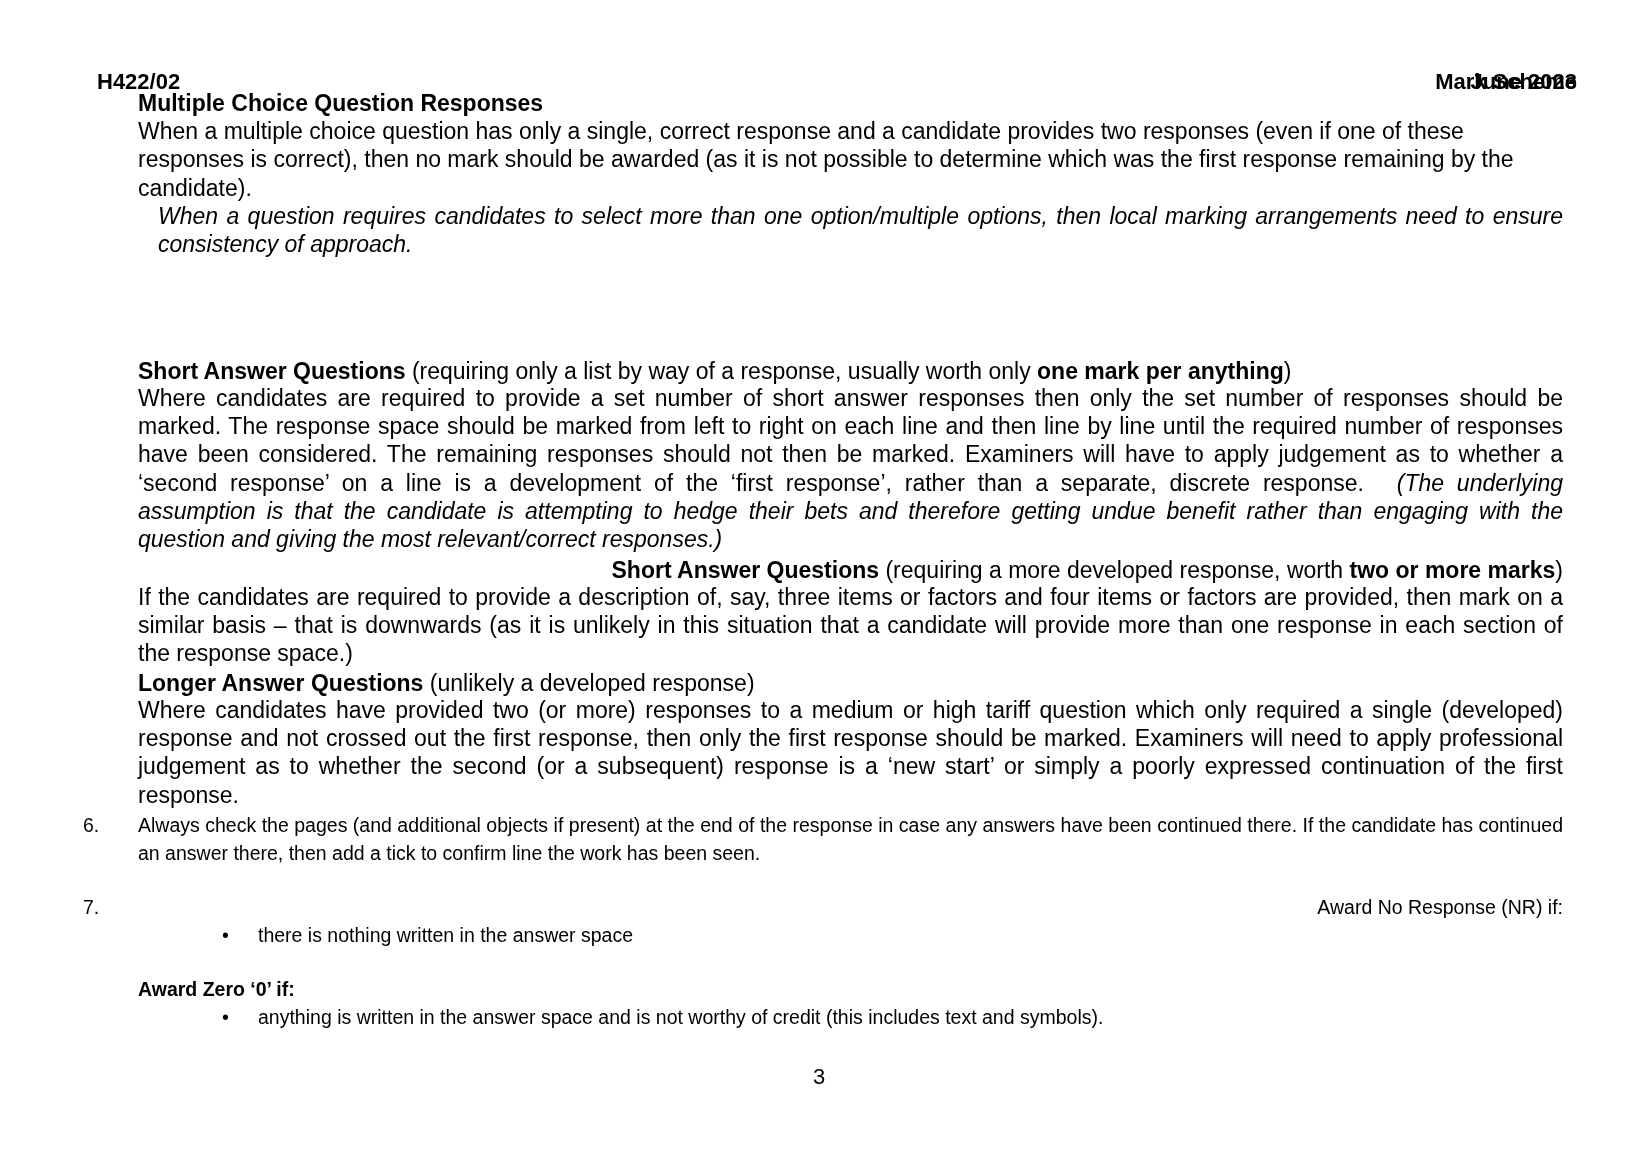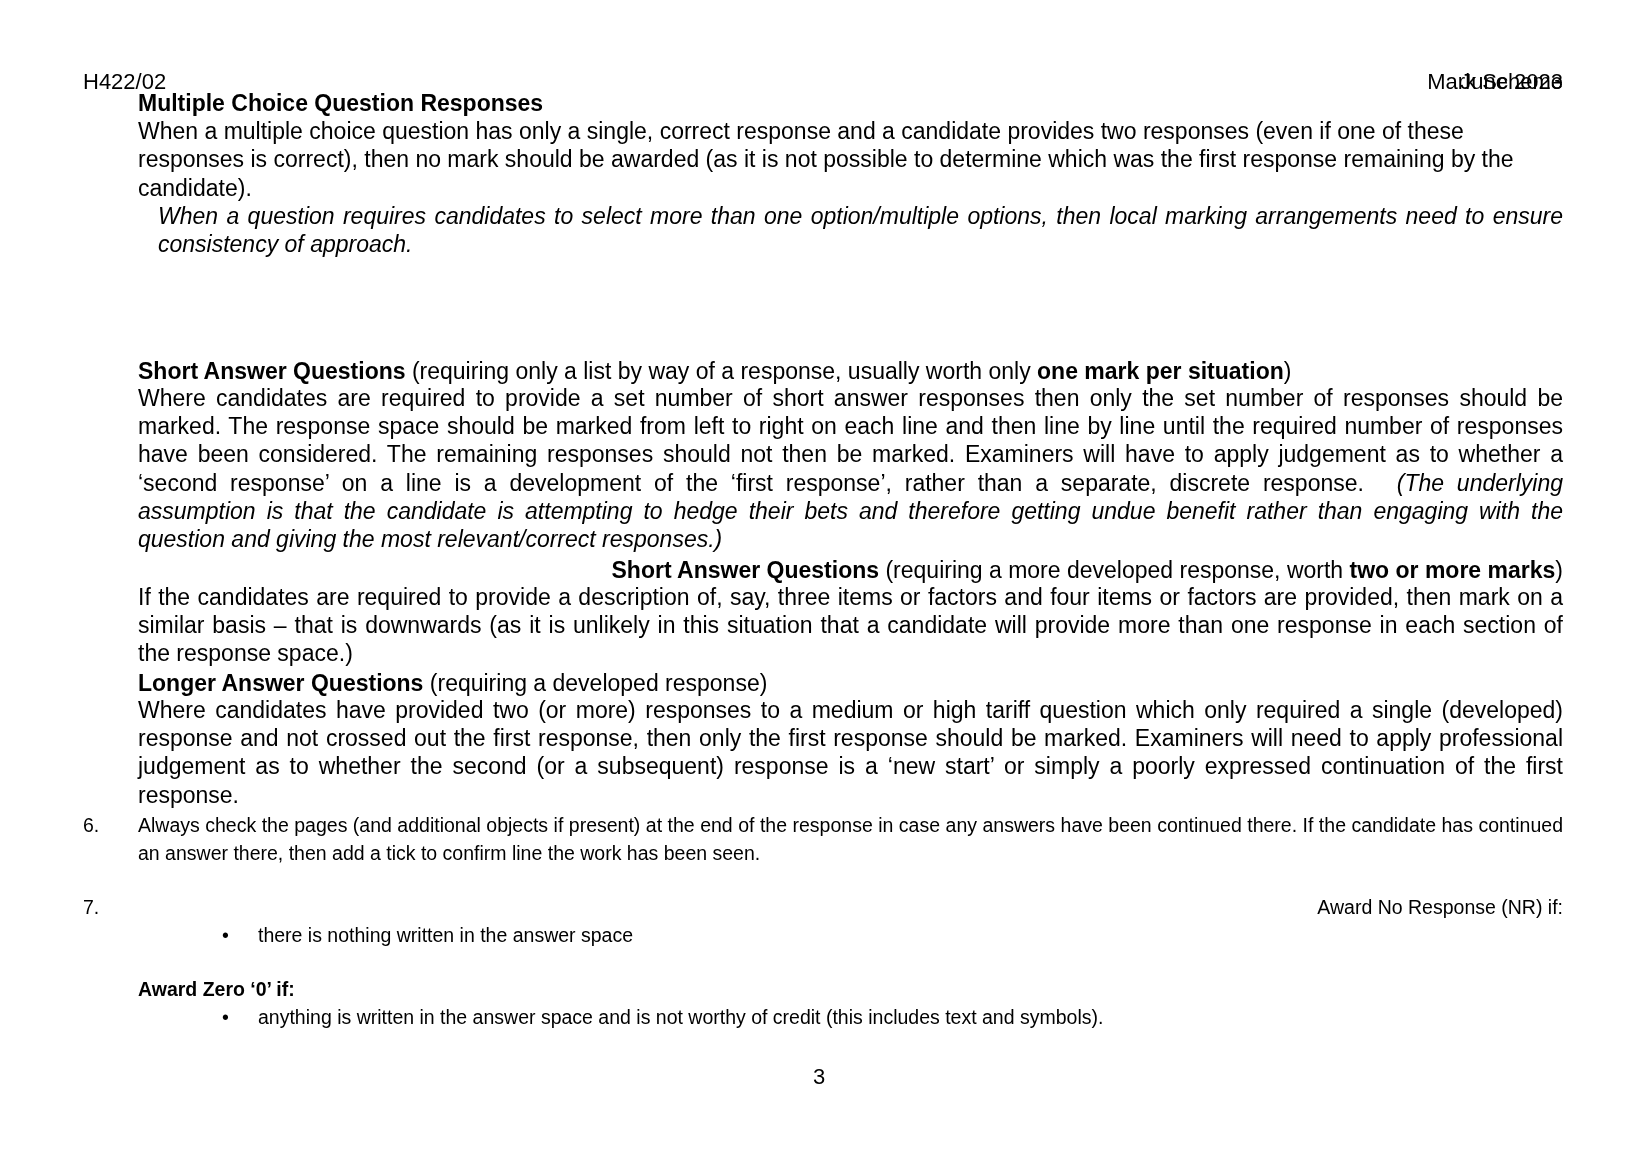"H422/02" .header { font-weight: normal -> bold; left: 83px -> 97px }
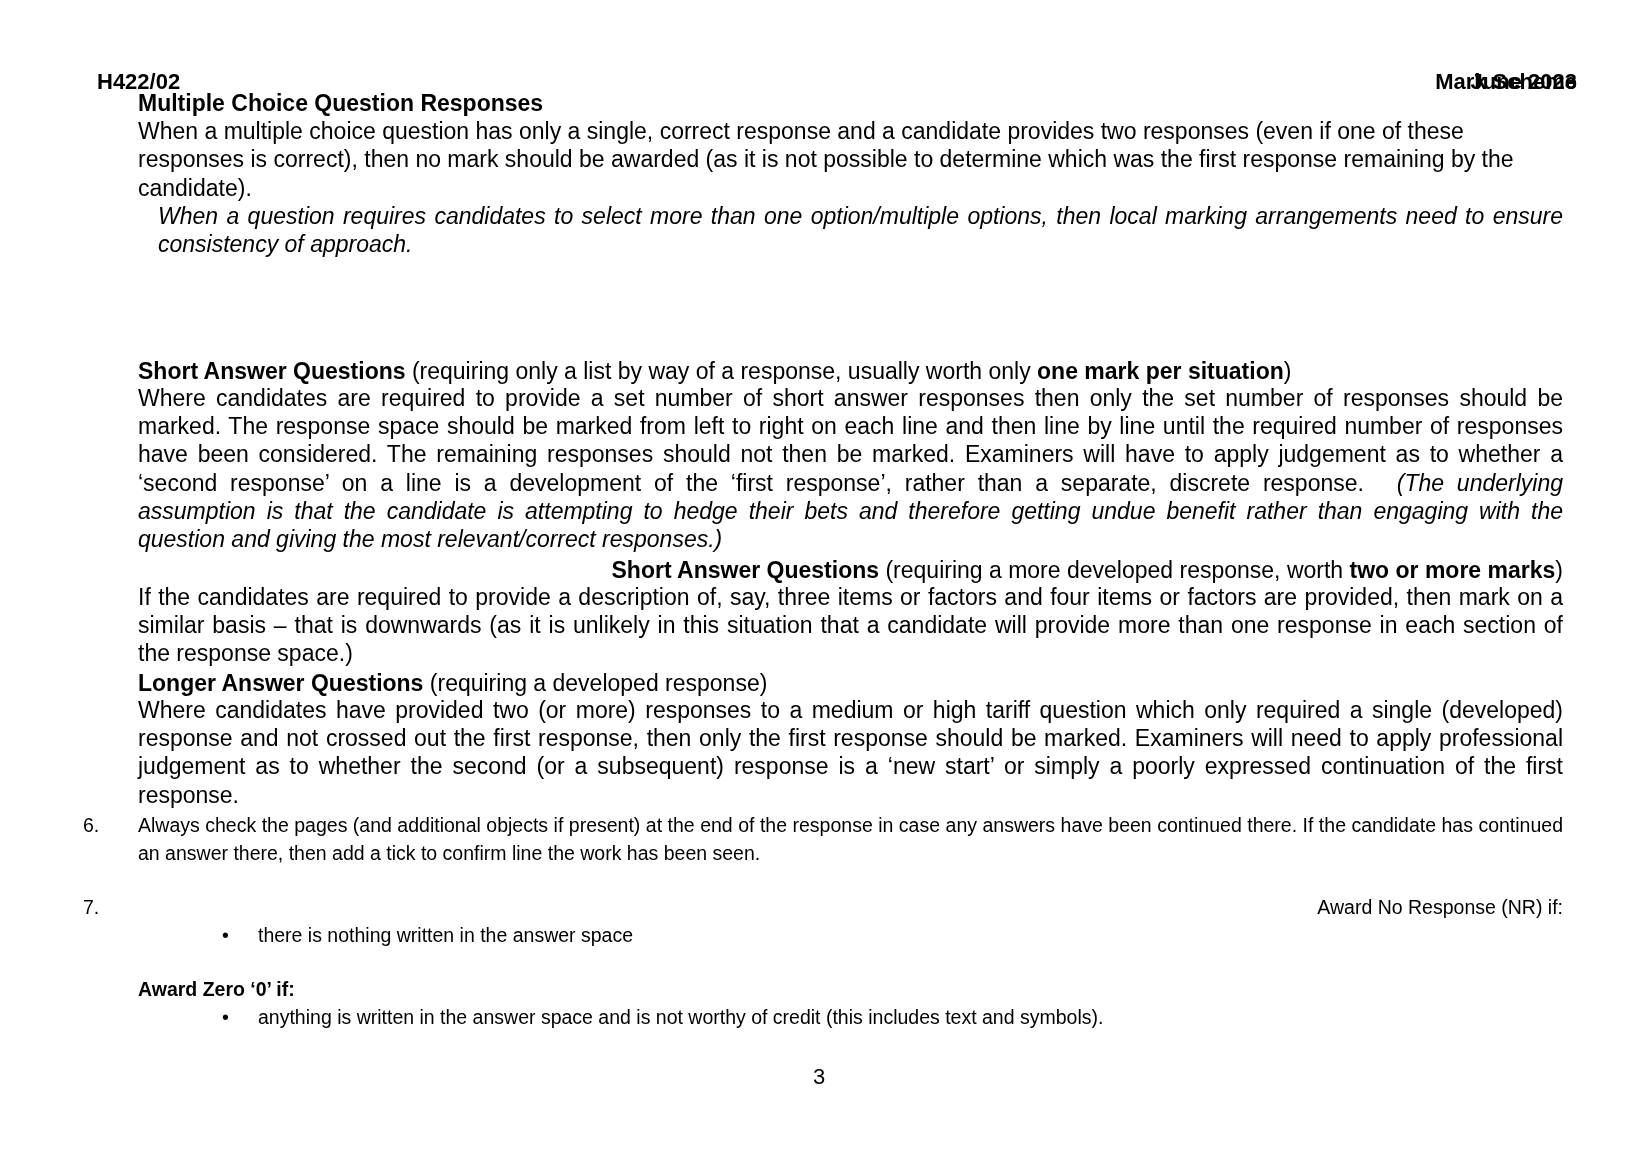"one mark per situation" span.b { text: situation -> anything }
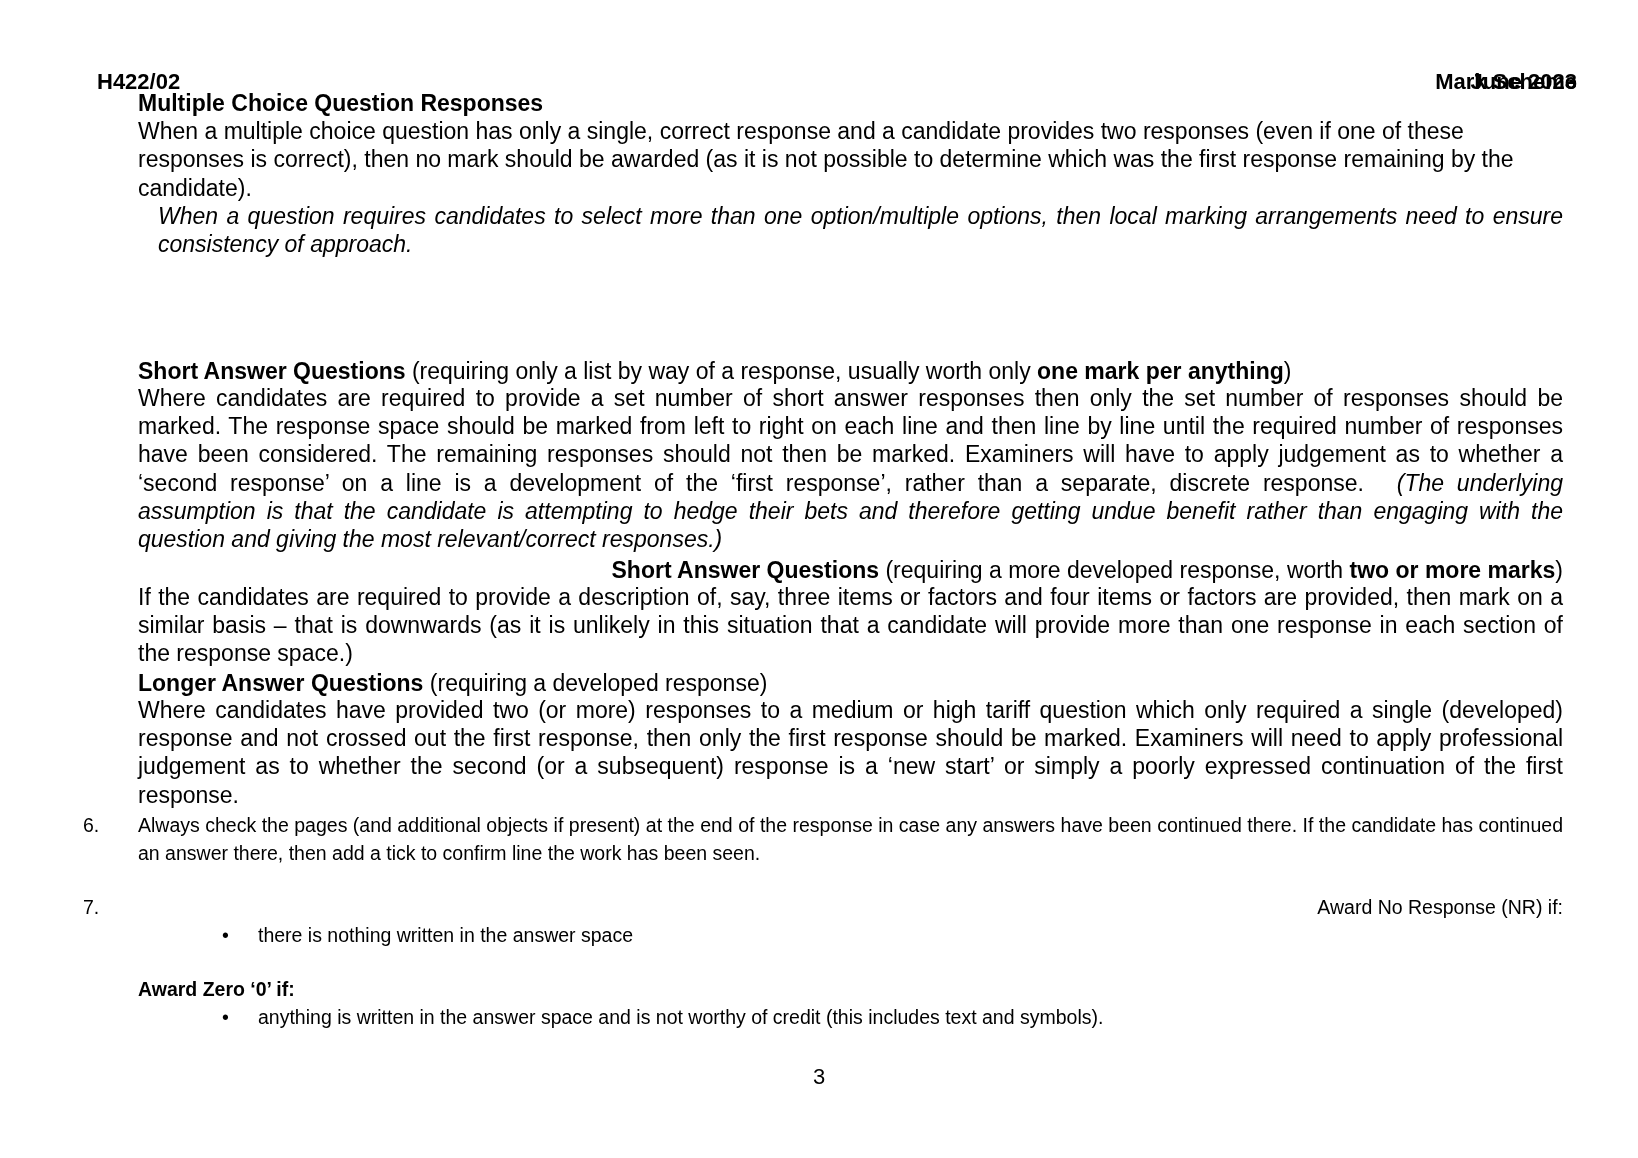"(requiring a developed response)" span { text: requiring -> unlikely }
